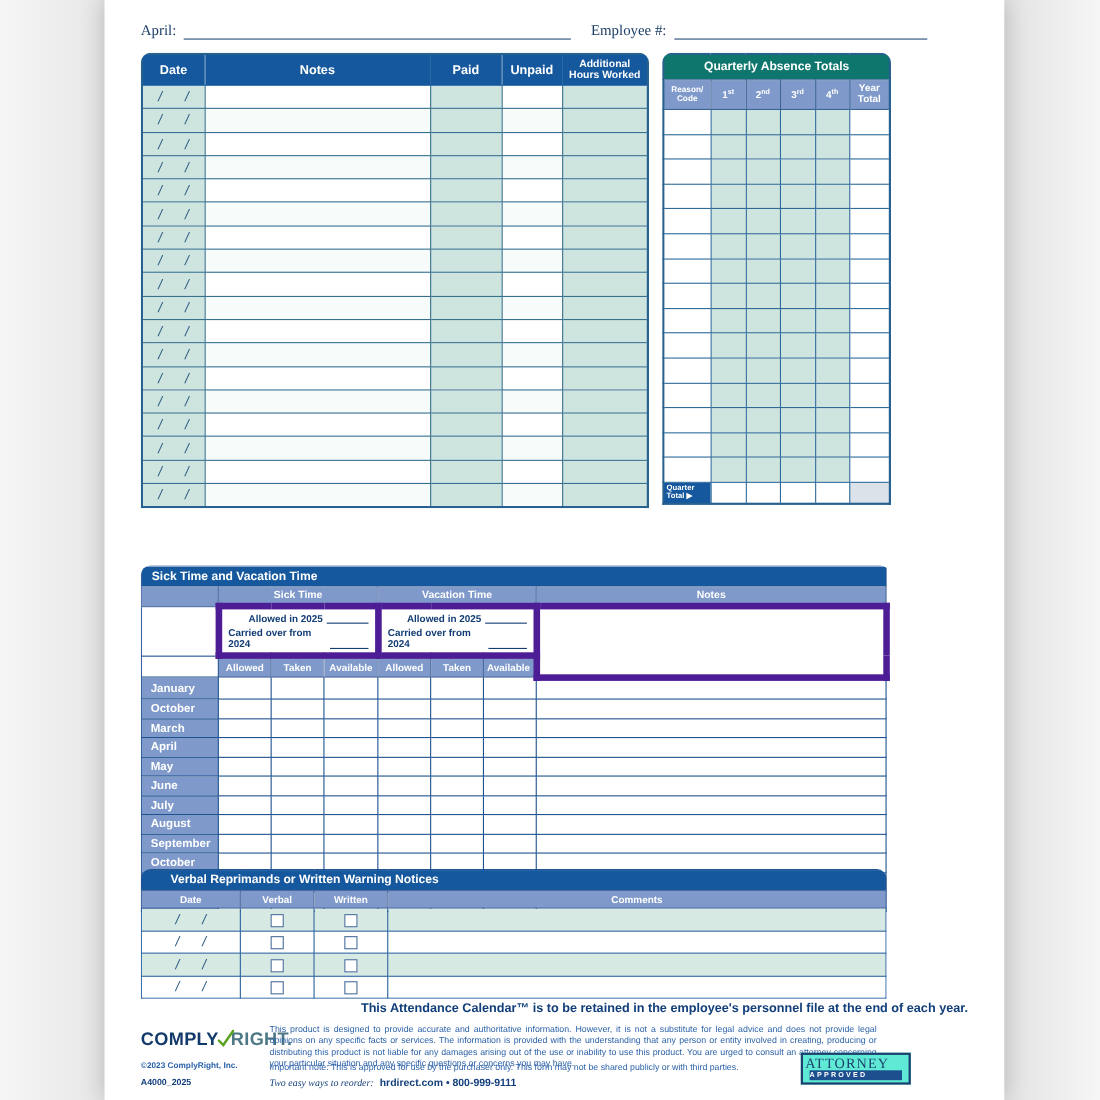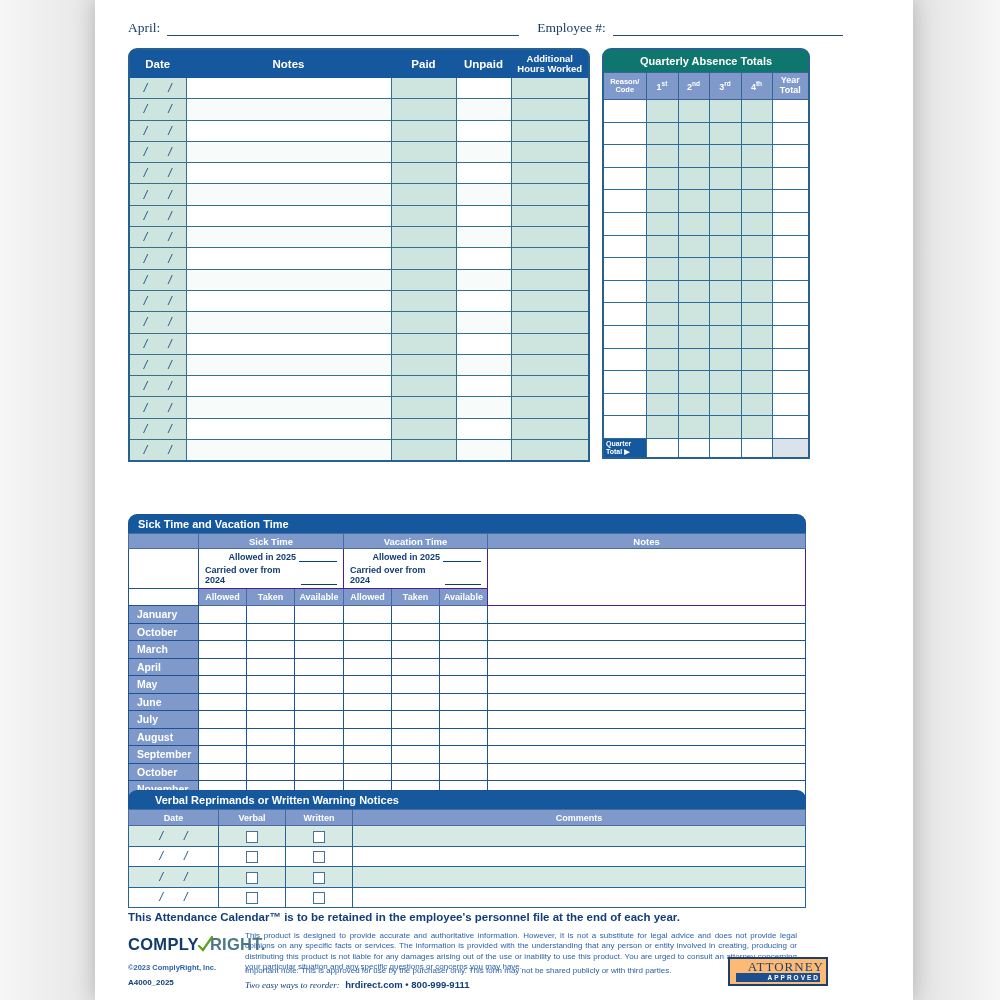"Allowed in 2025" .sv .allow-row td { border: 1px solid #4c1d95 -> 6px solid #4c1d95 }
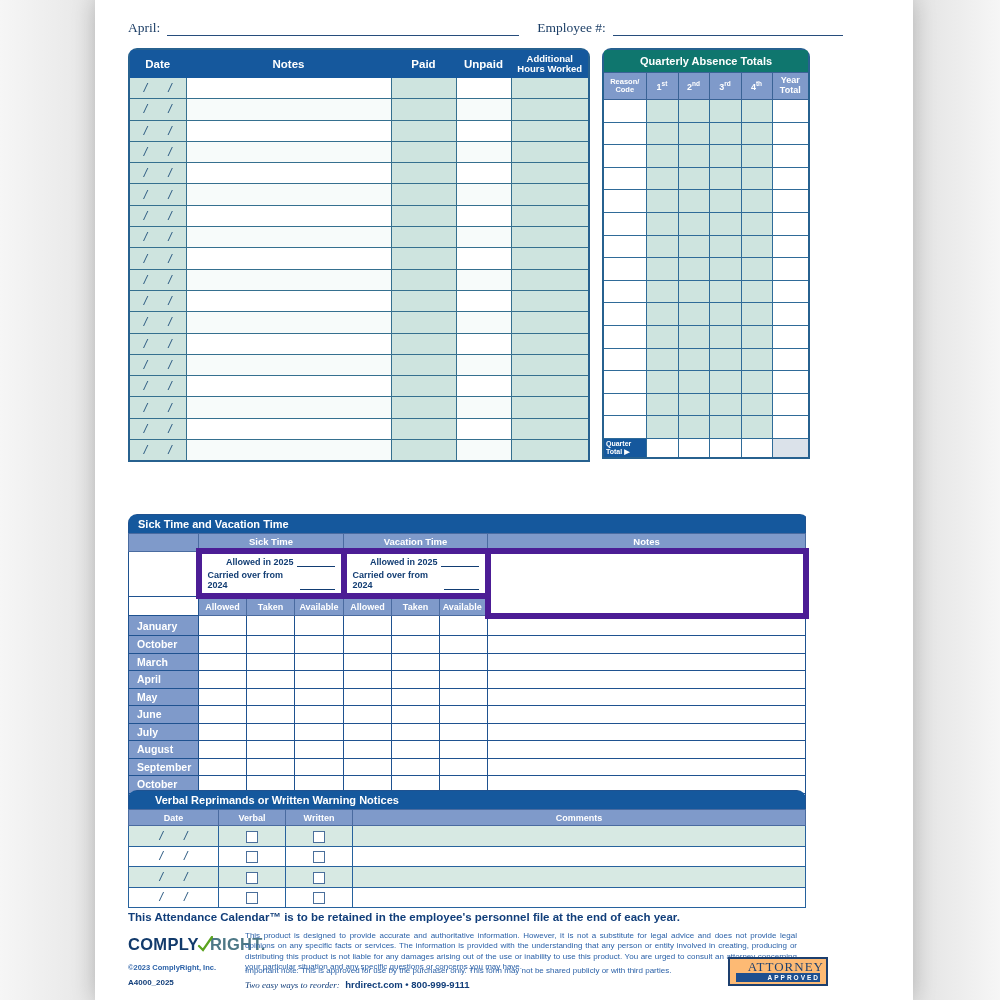"This Attendance Calendar™ is to" .retention { text-align: left -> right }
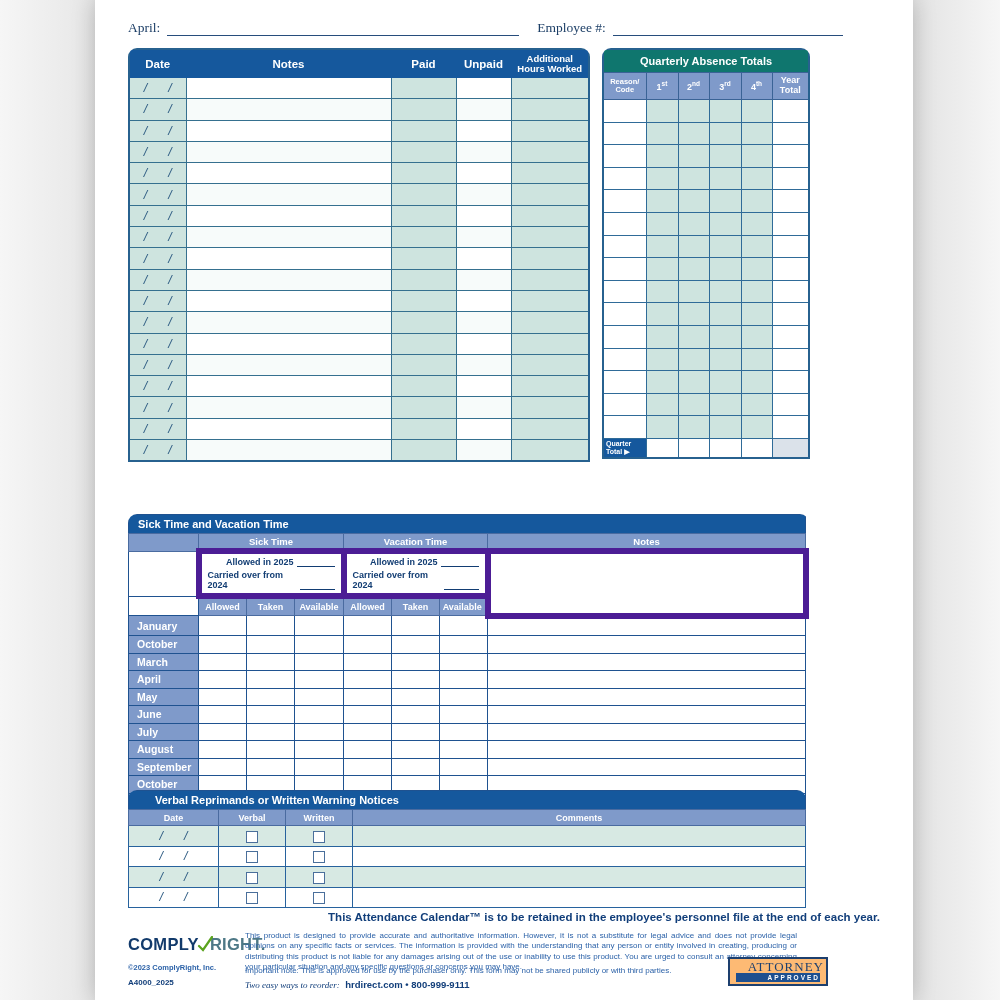"ATTORNEY" .badge { background: #fdba74 -> #5eead4; text-align: right -> left }
